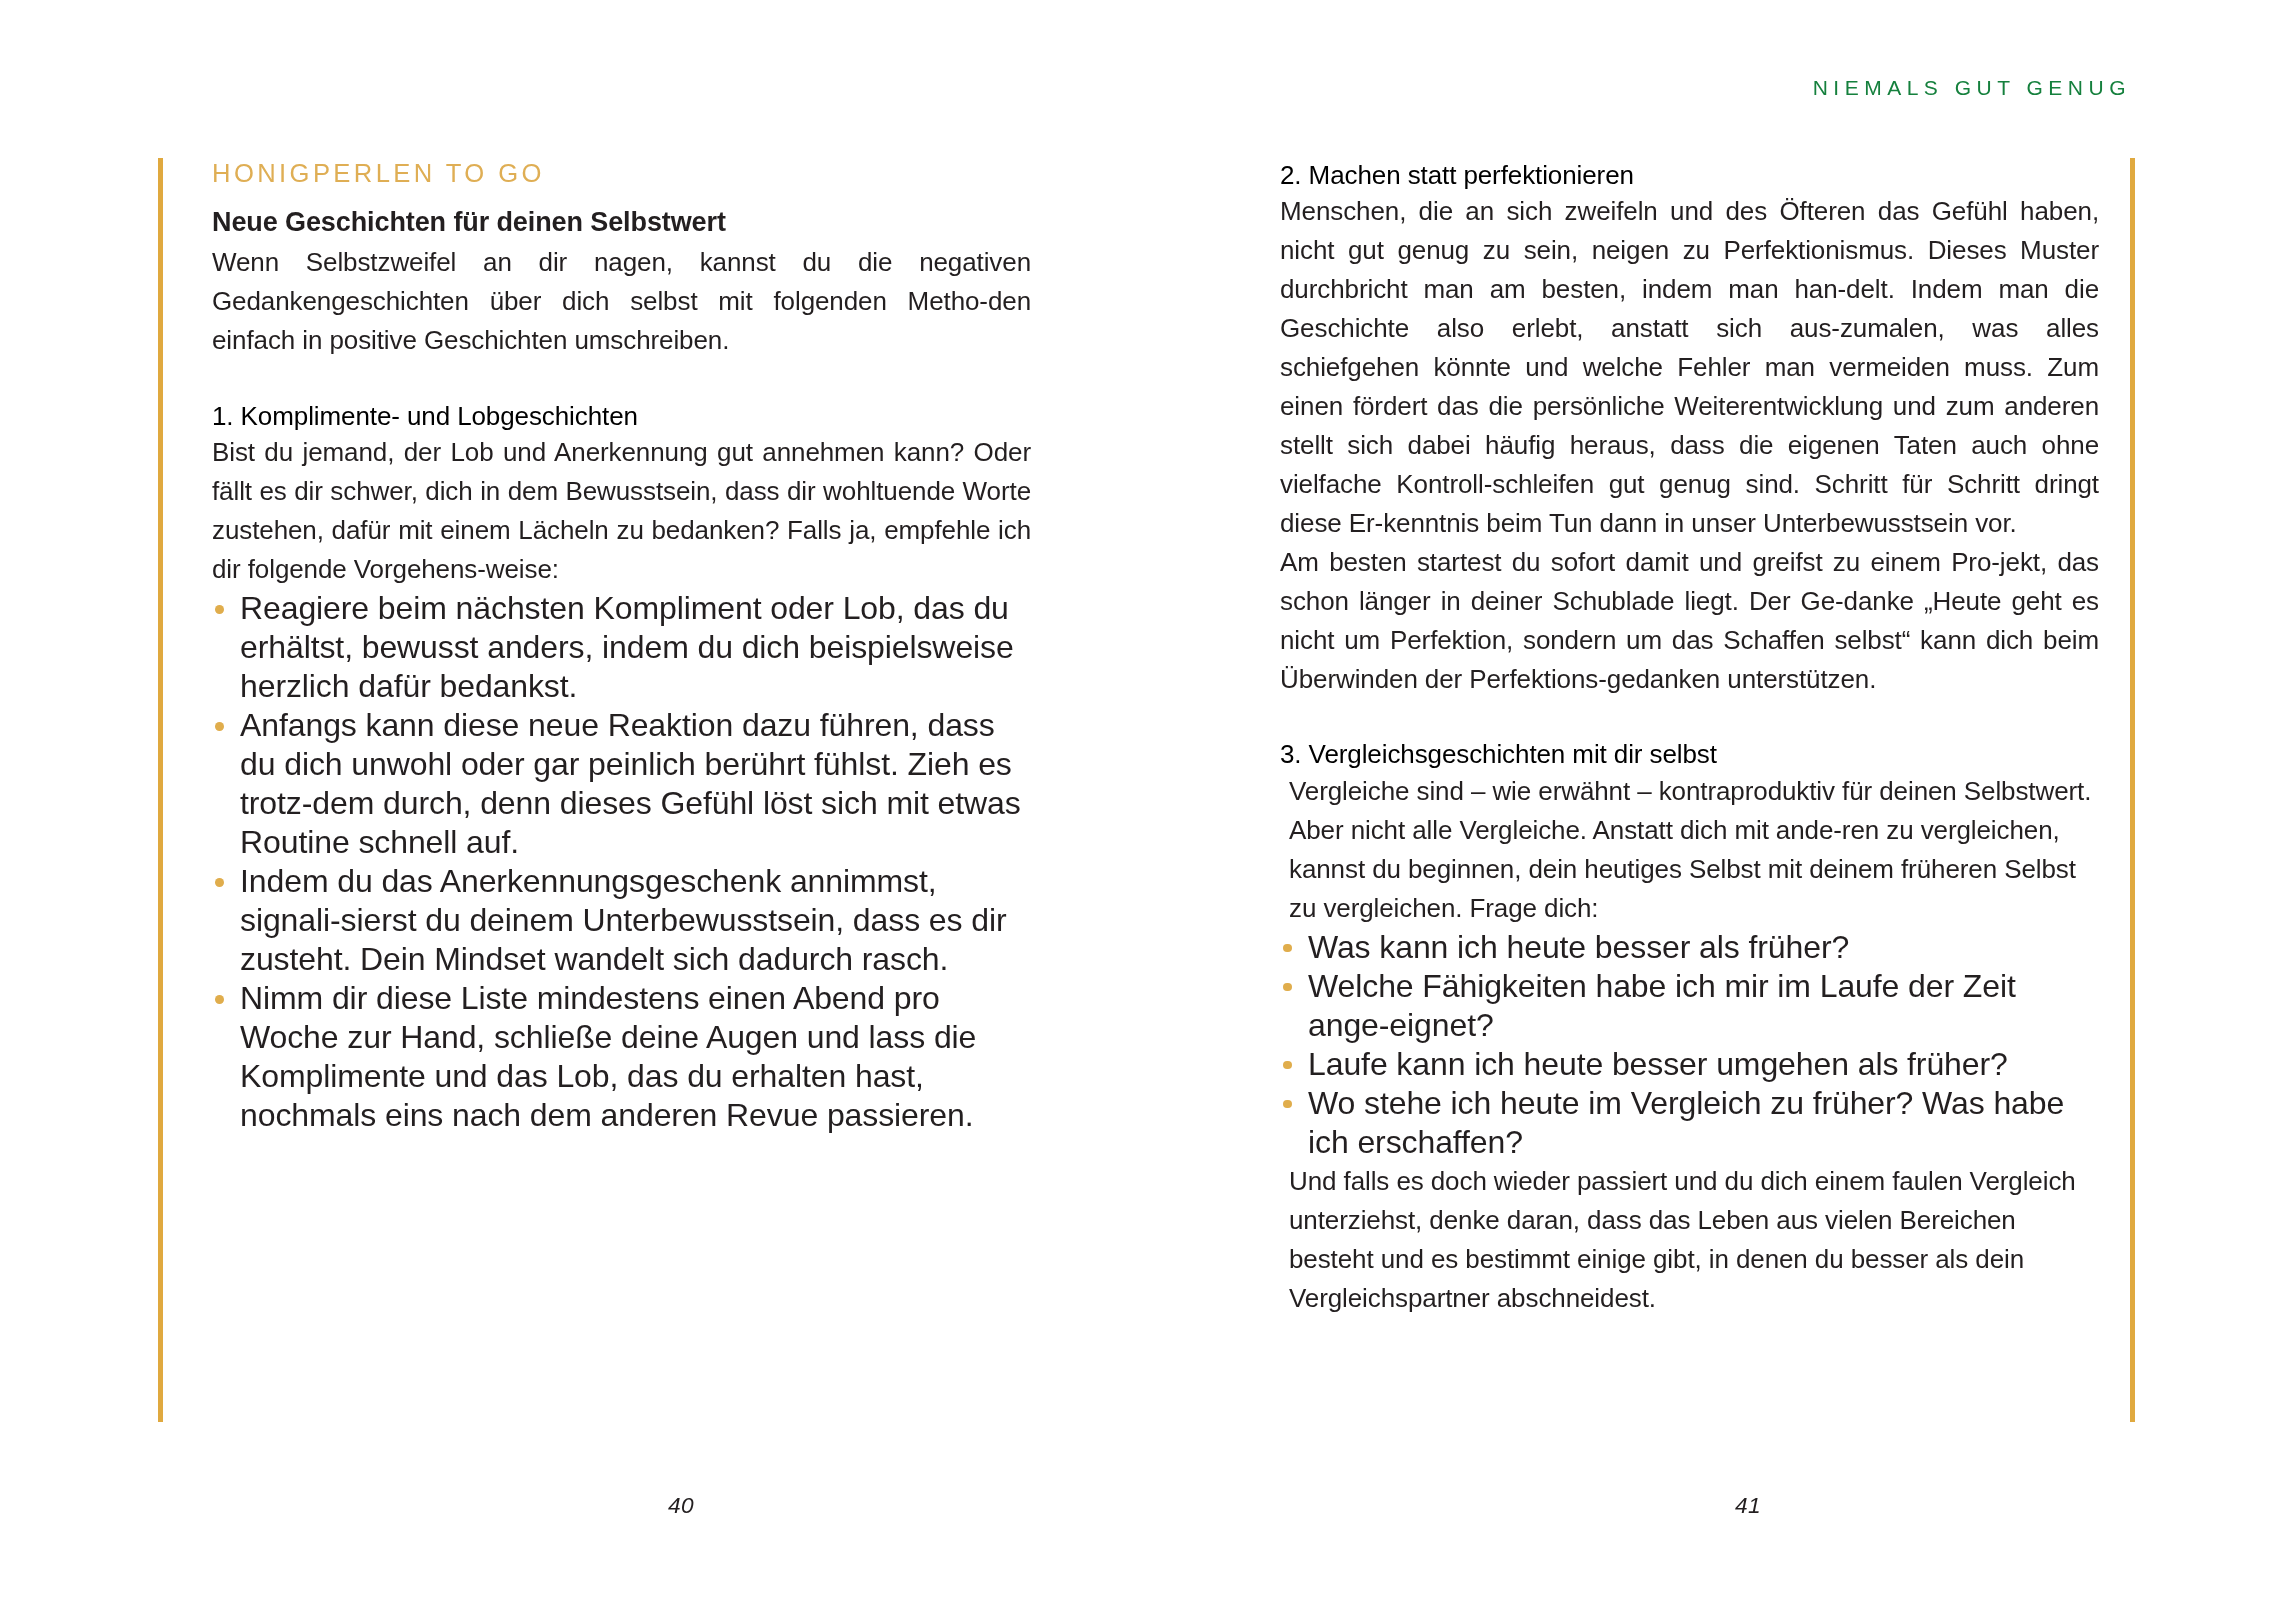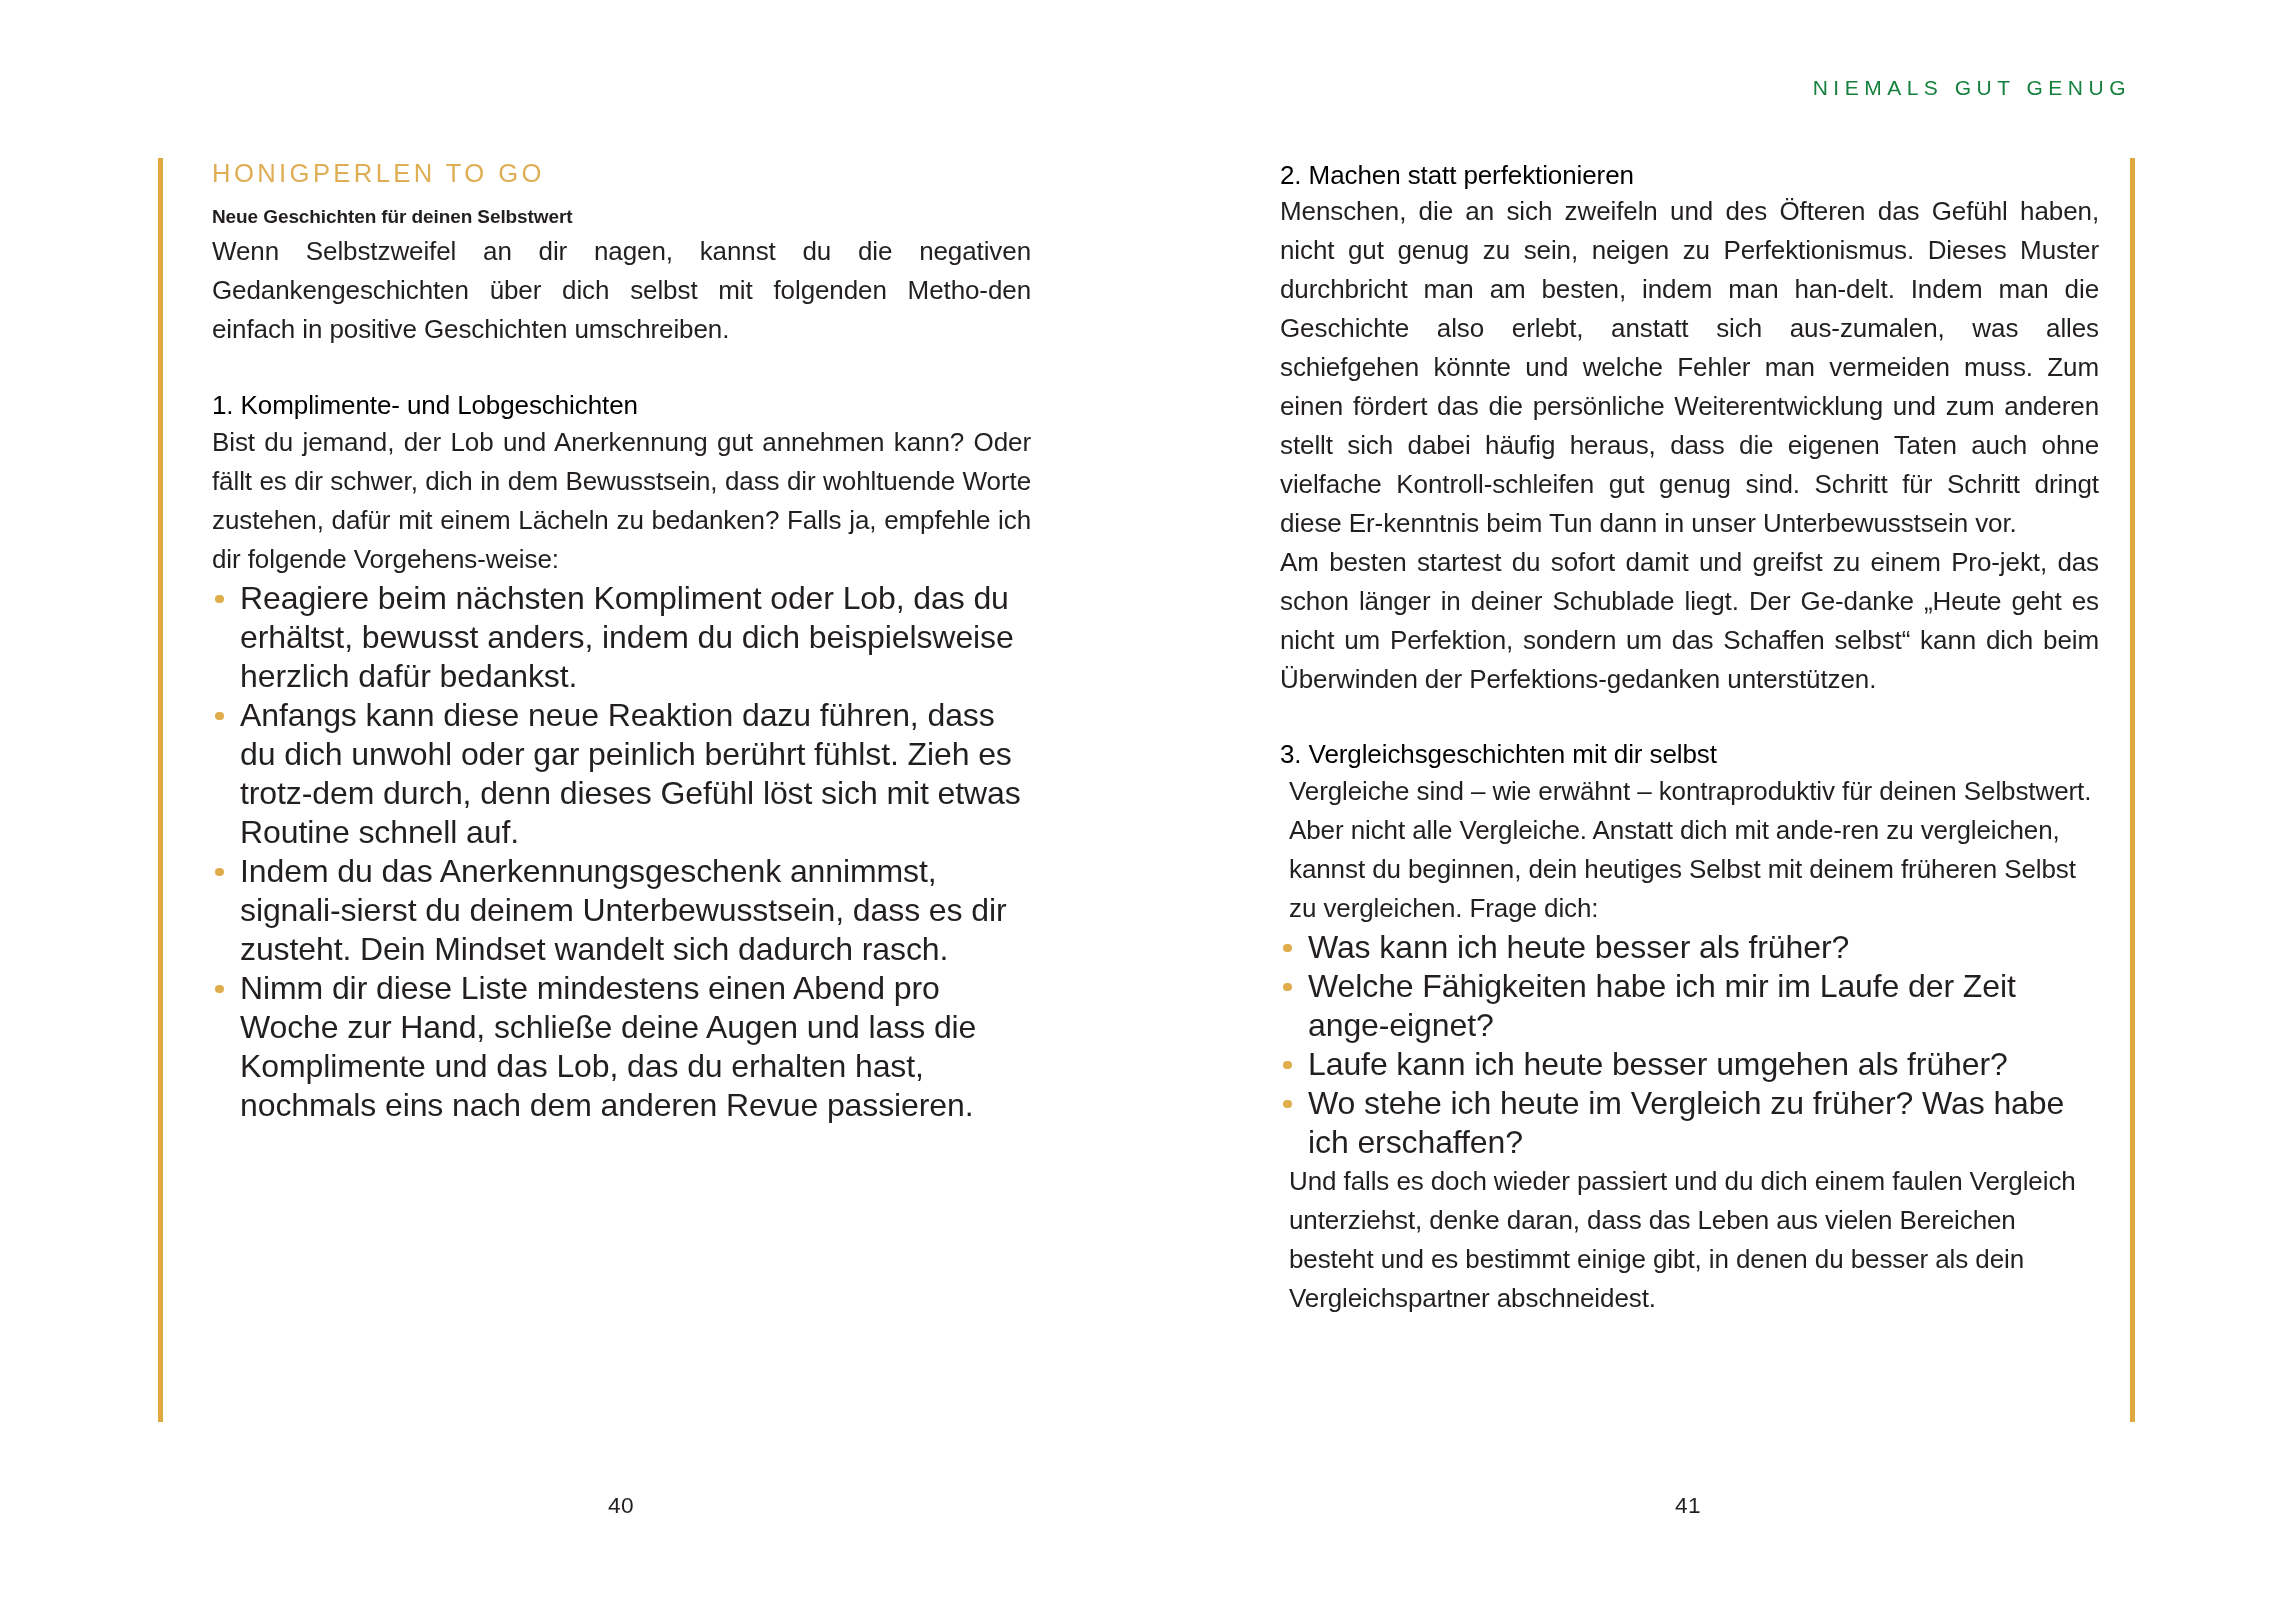"Neue Geschichten für deinen Selbstwert" .subtitle { font-size: 19px -> 27px }
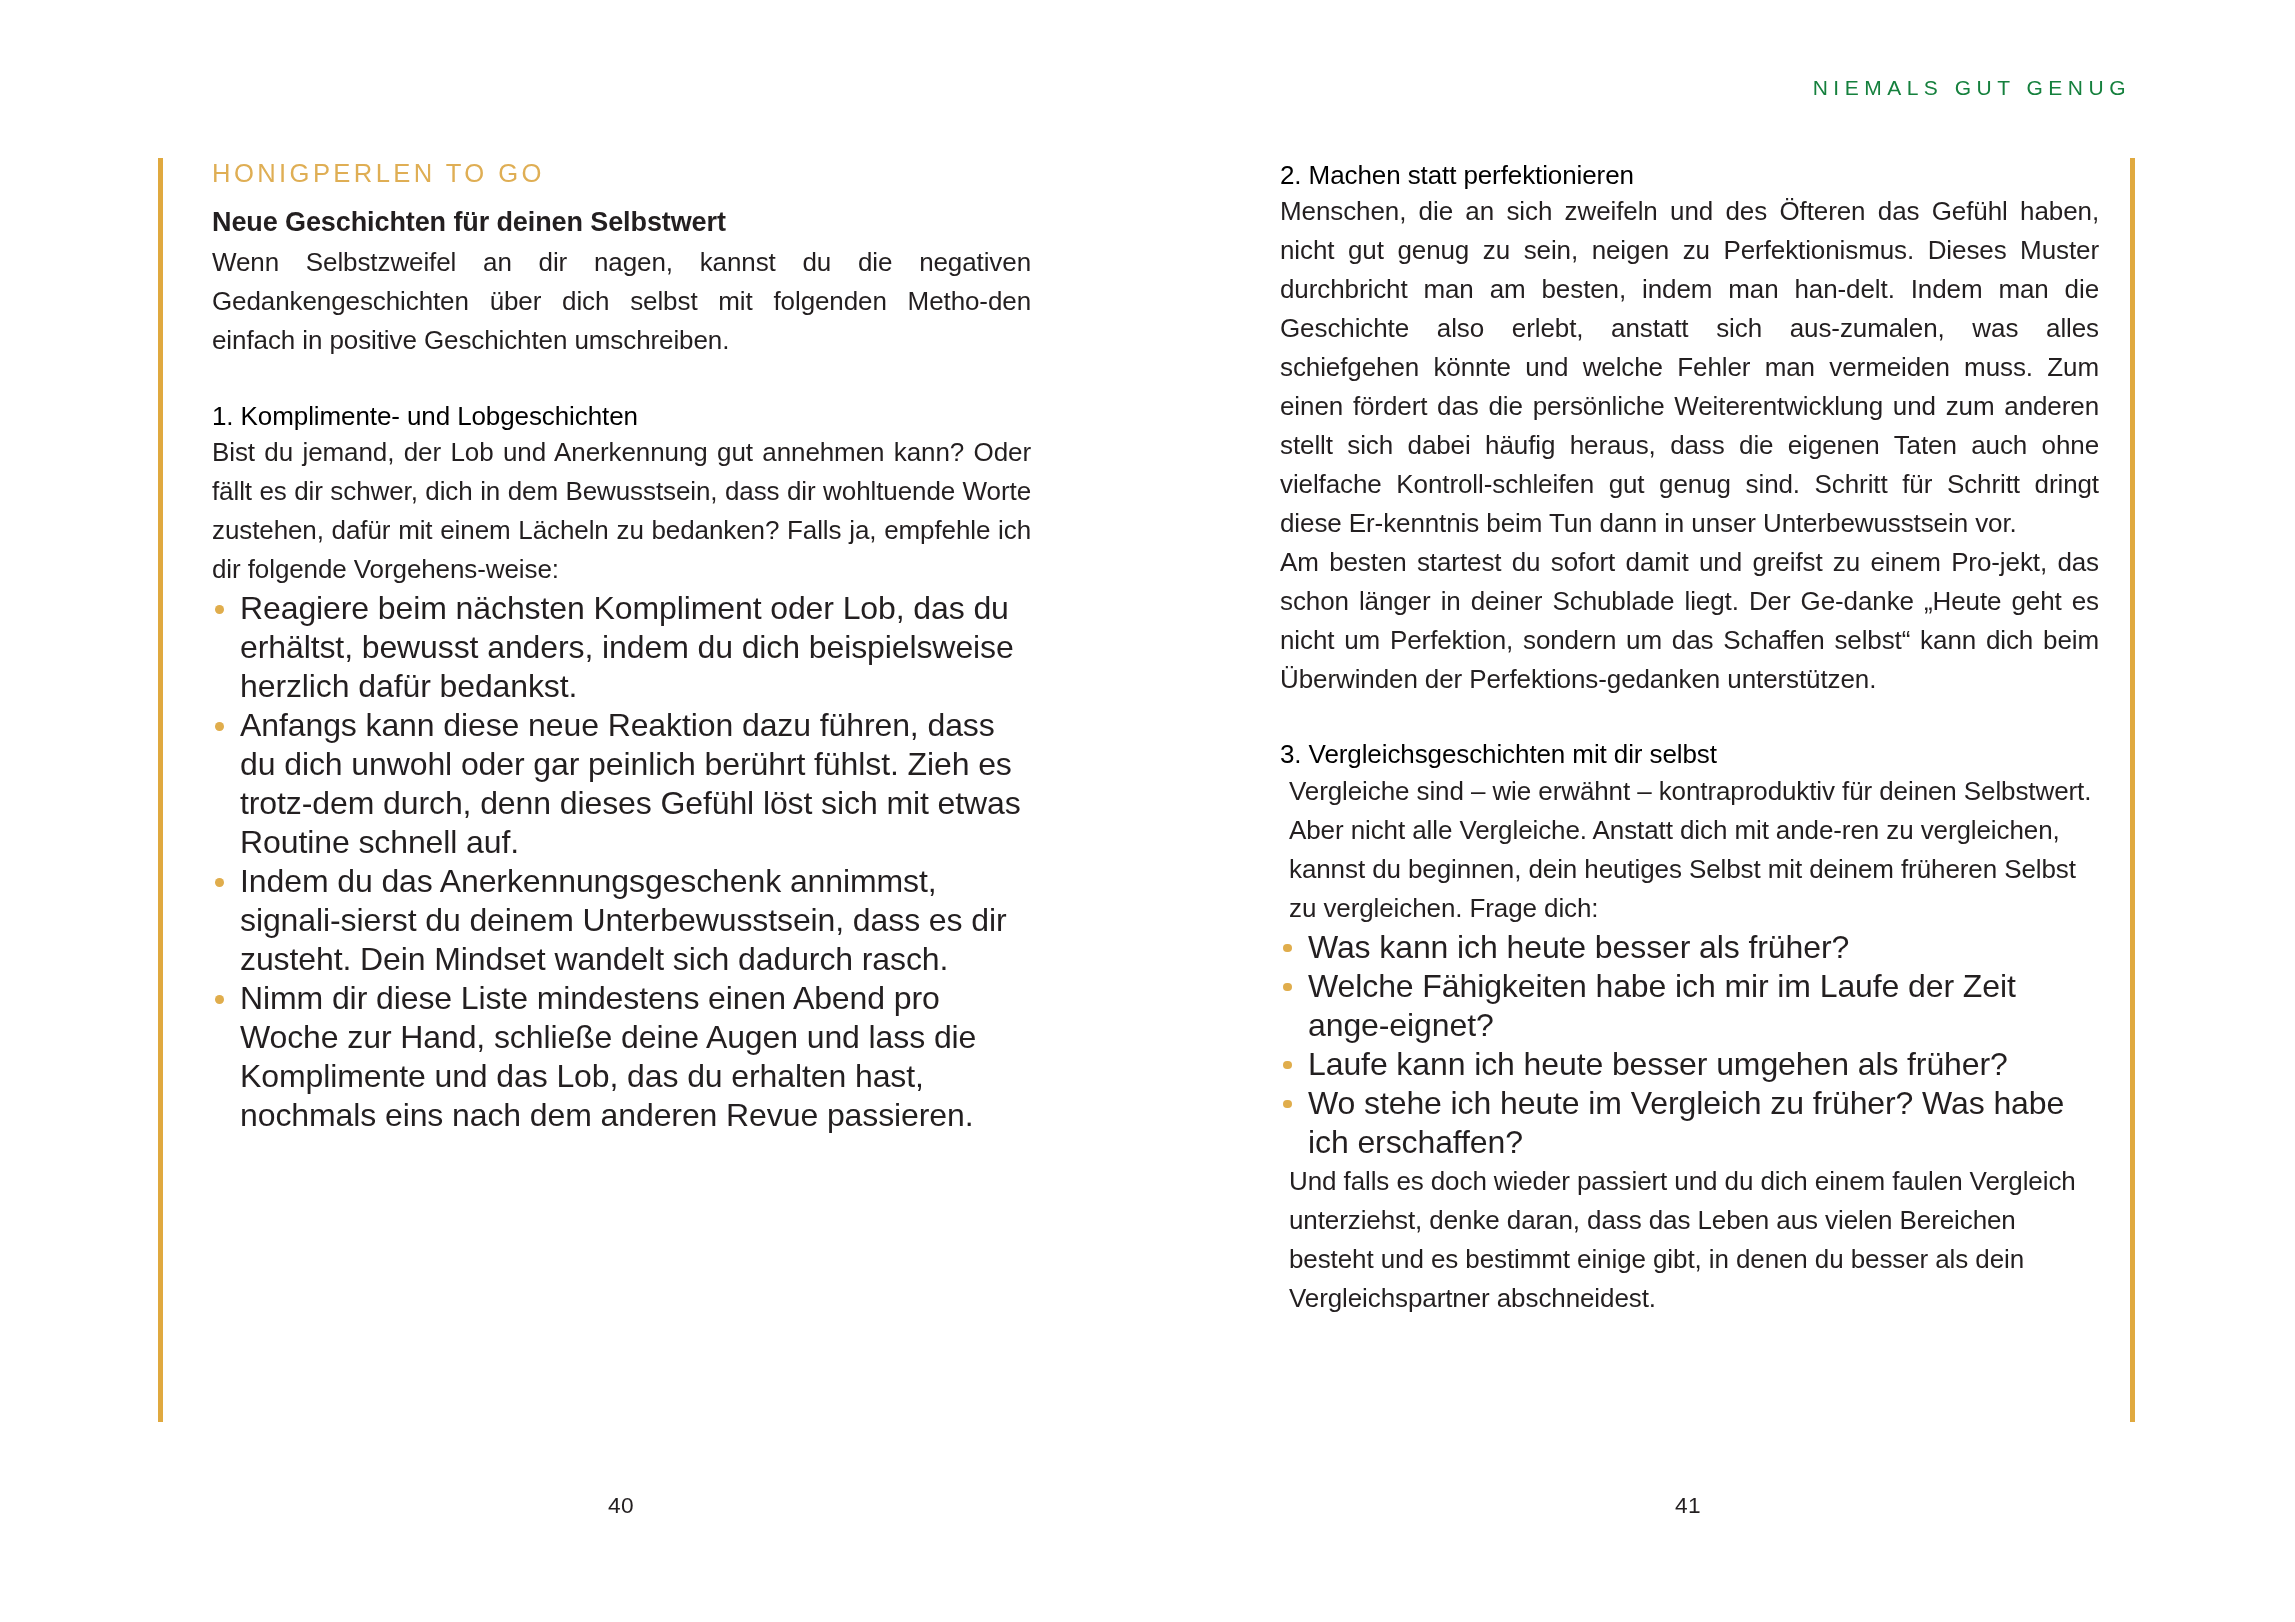"40" .folio { font-style: none -> italic; text-align: center -> right }
